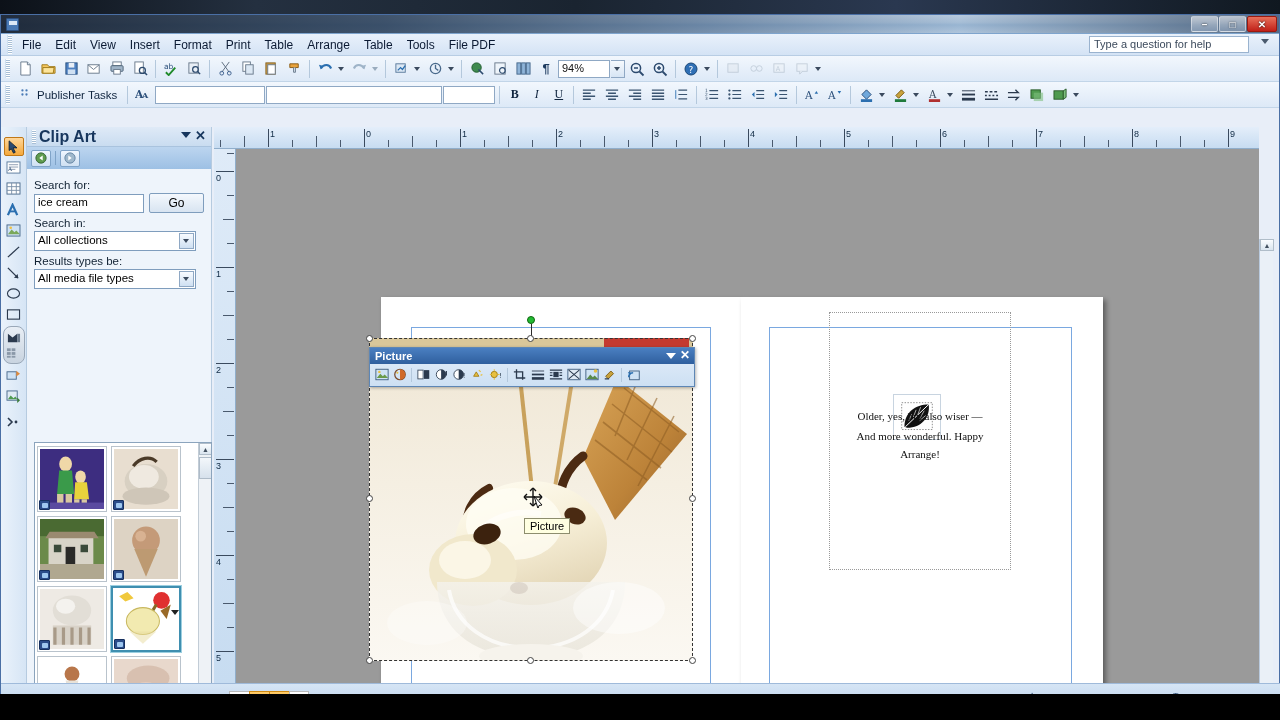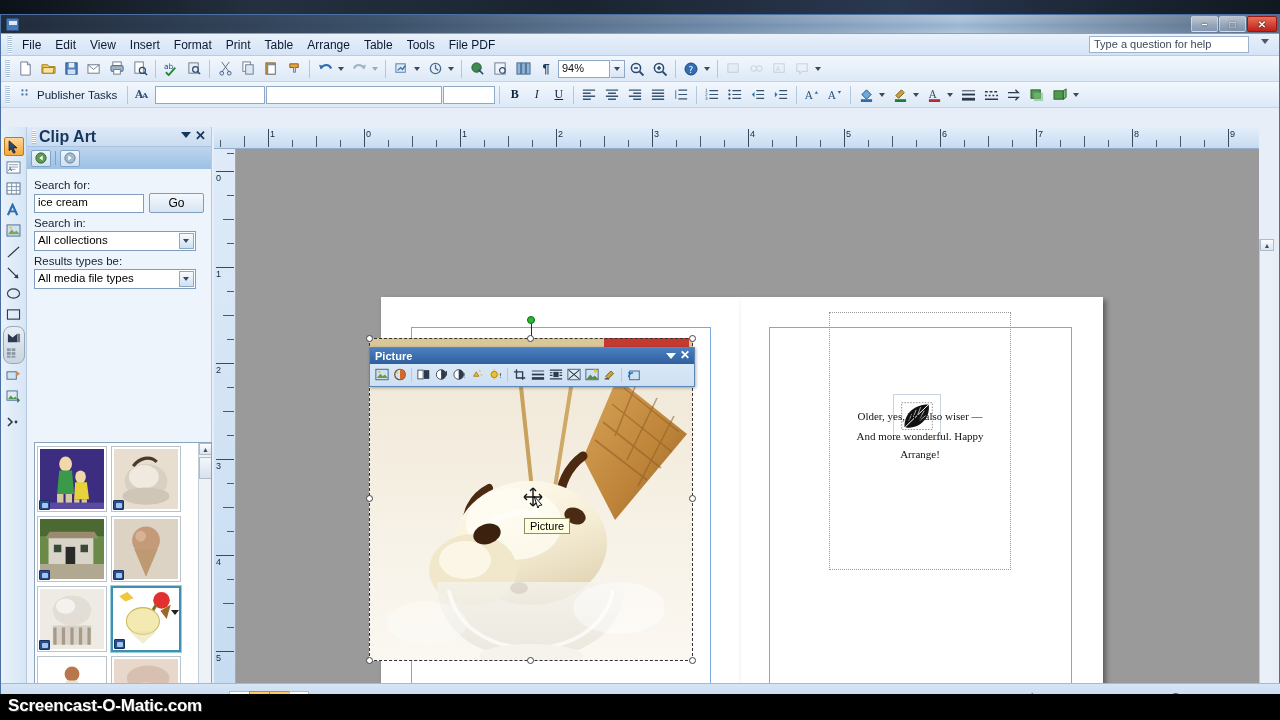"Screencast-O-Matic.com" div.som-text { html: <div>Screencast-O-Matic.com</div> -> none }
